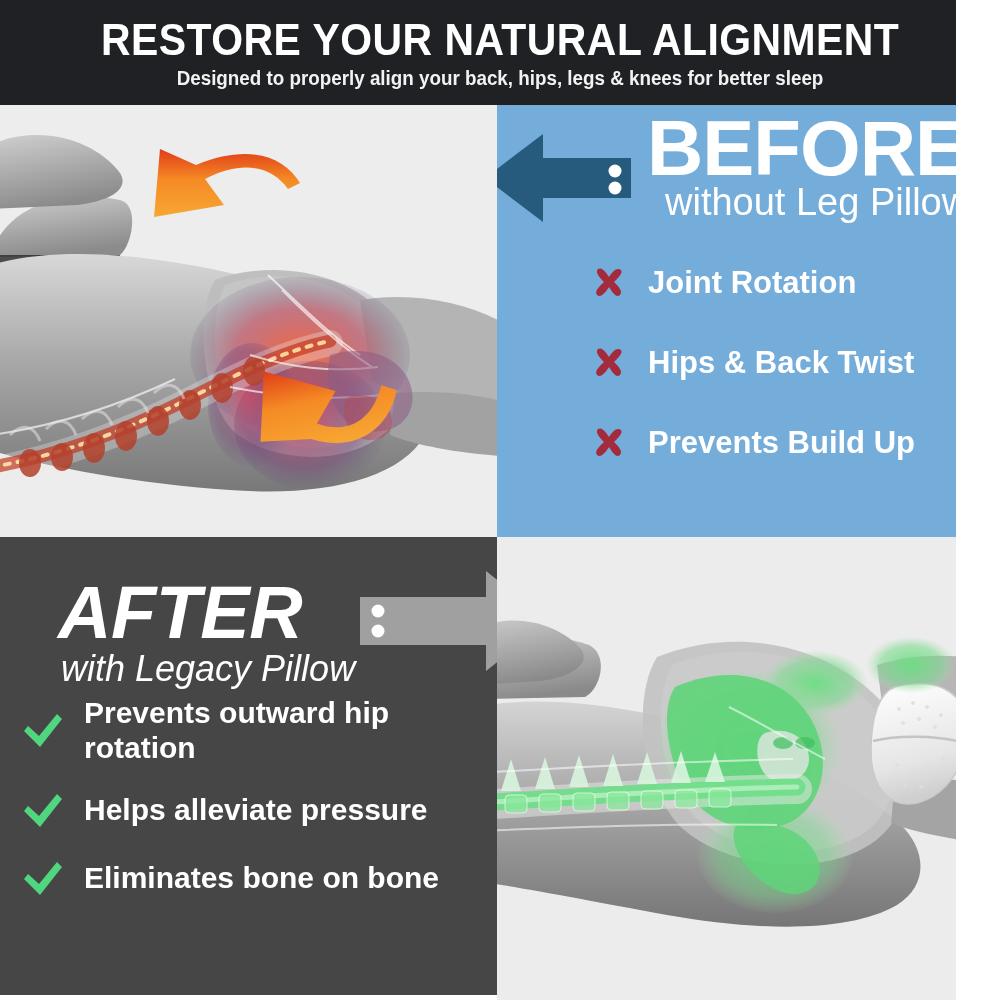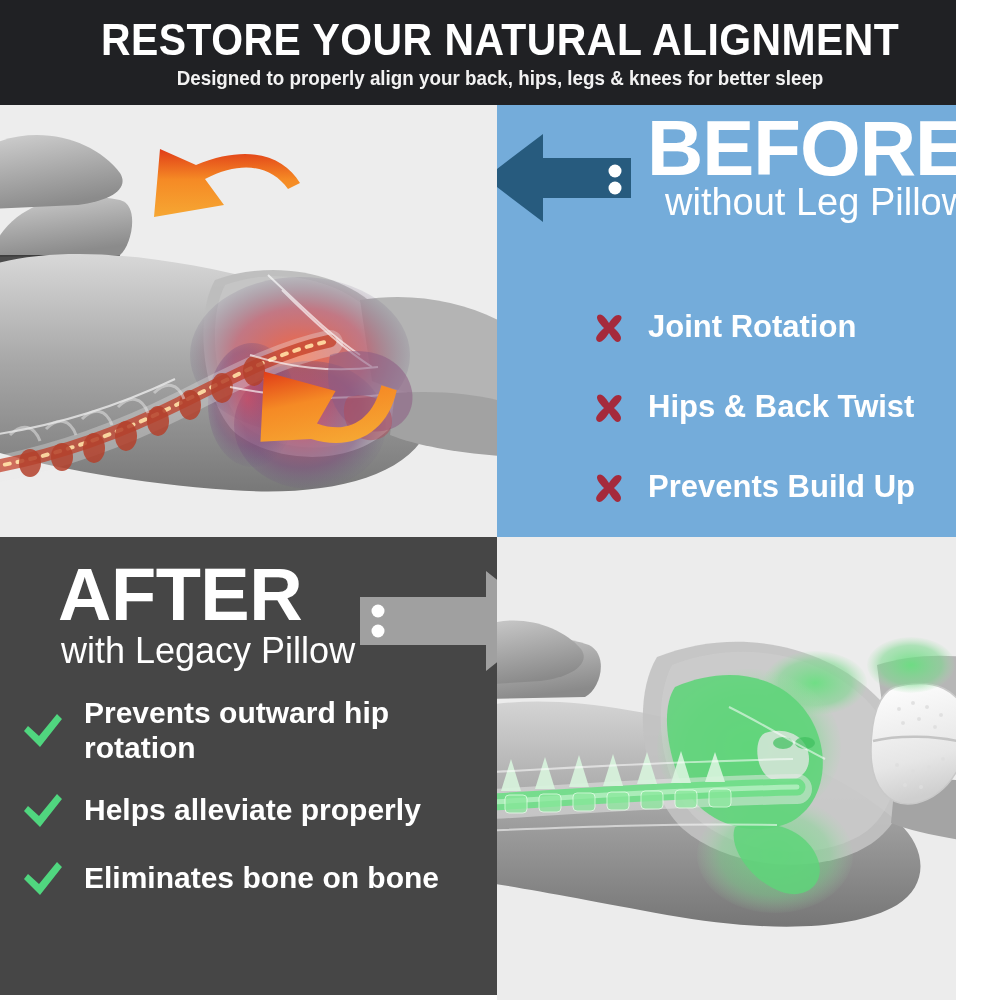"Joint Rotation" .before-item { align-items: flex-end -> flex-start }
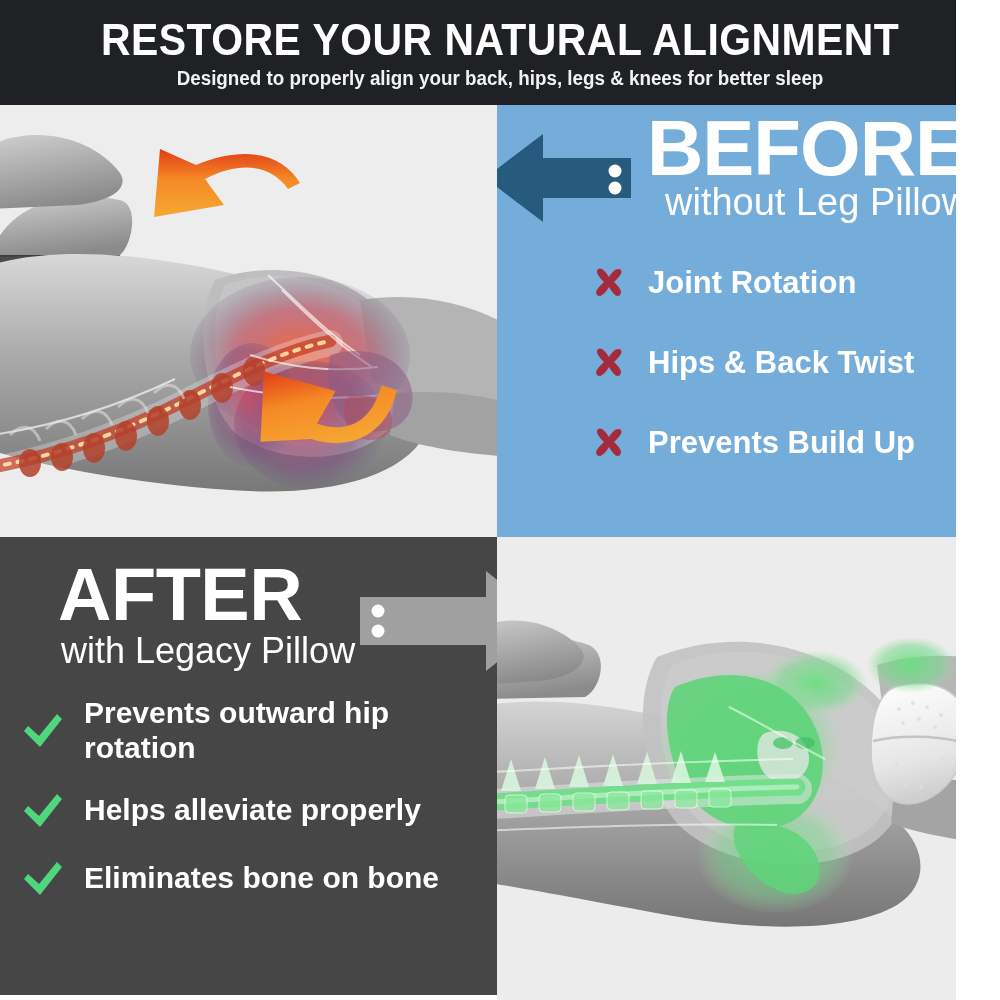"AFTER" .after-head { font-style: none -> italic; top: 22px -> 40px }
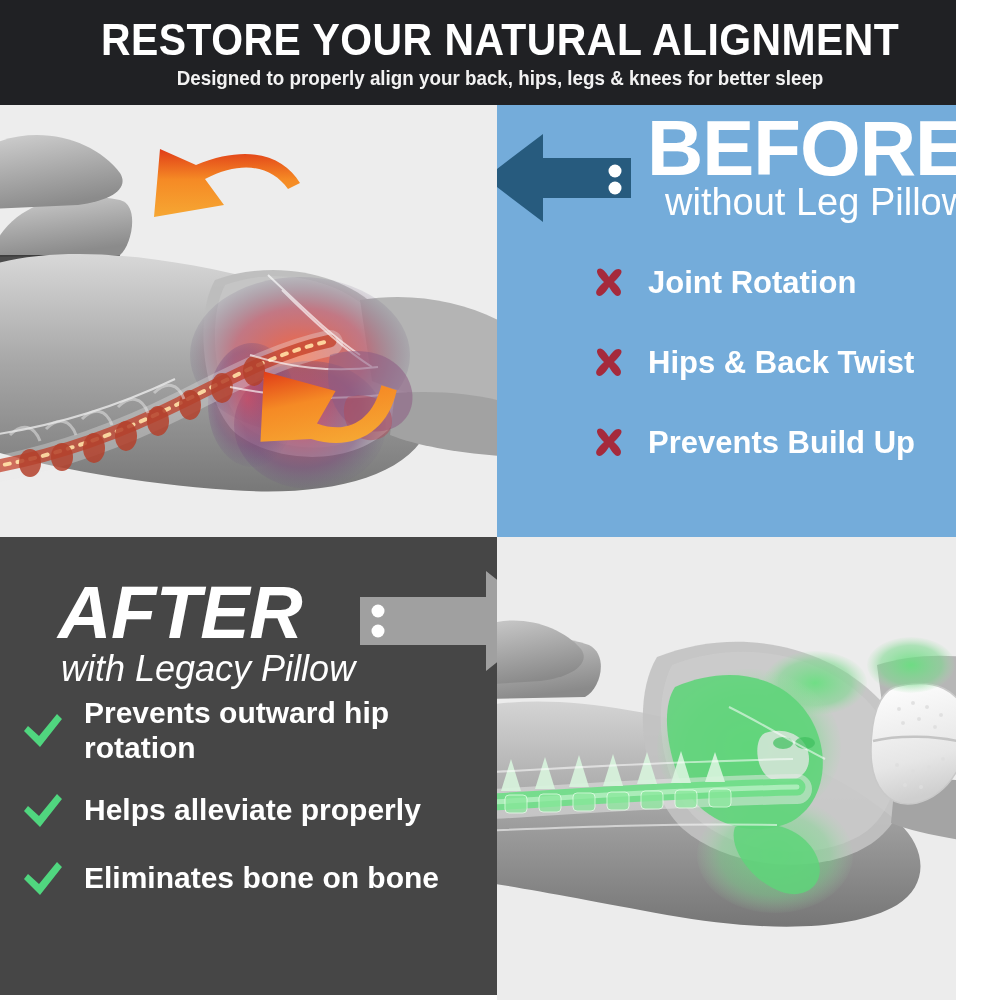"Helps alleviate properly" span.label { text: properly -> pressure }
